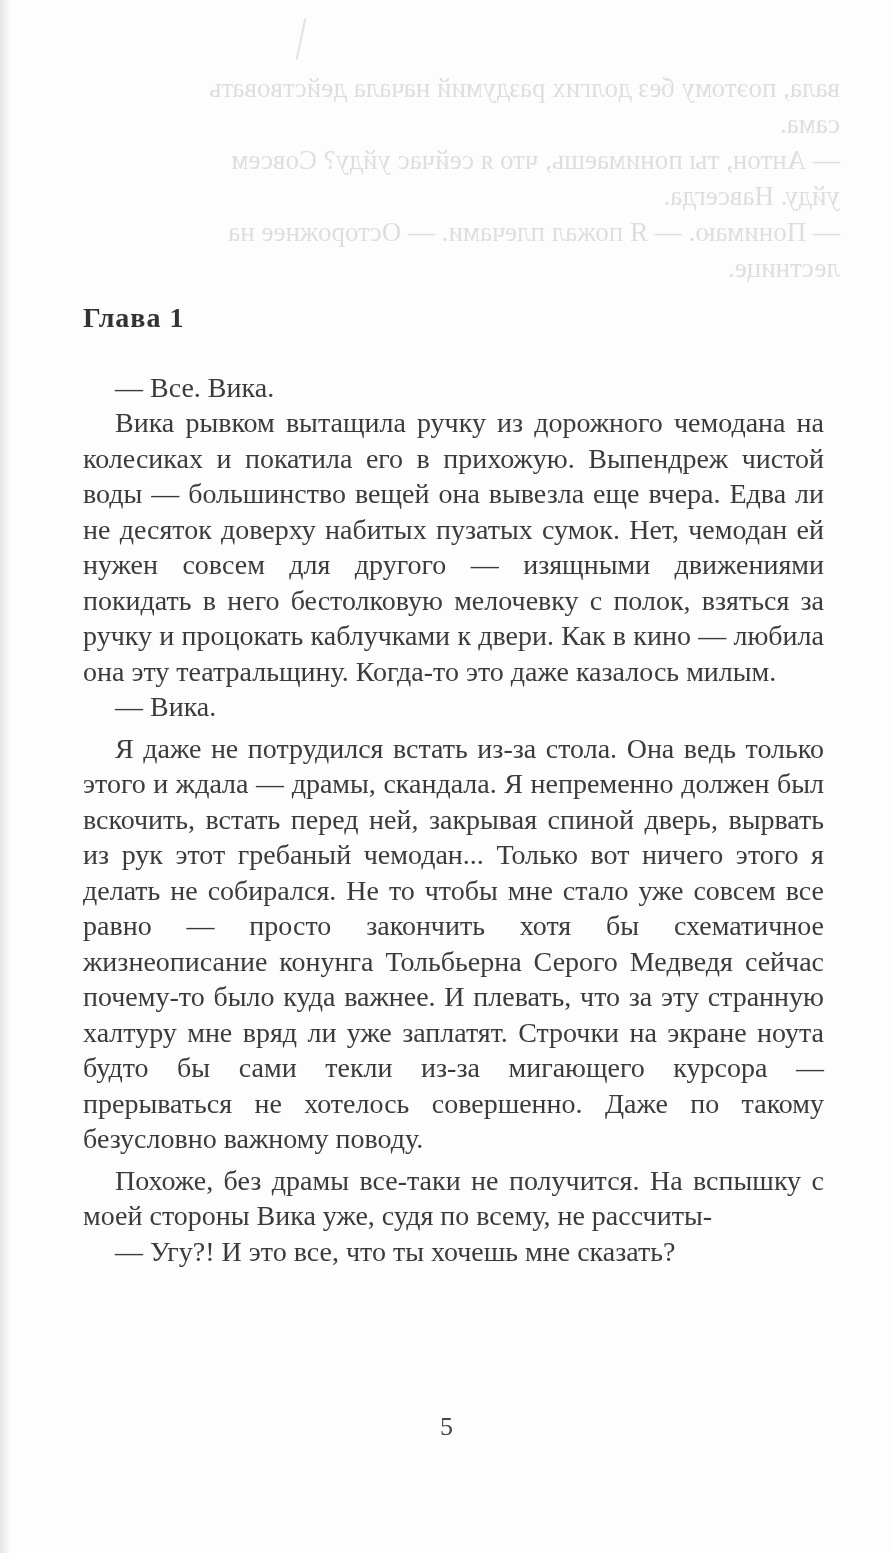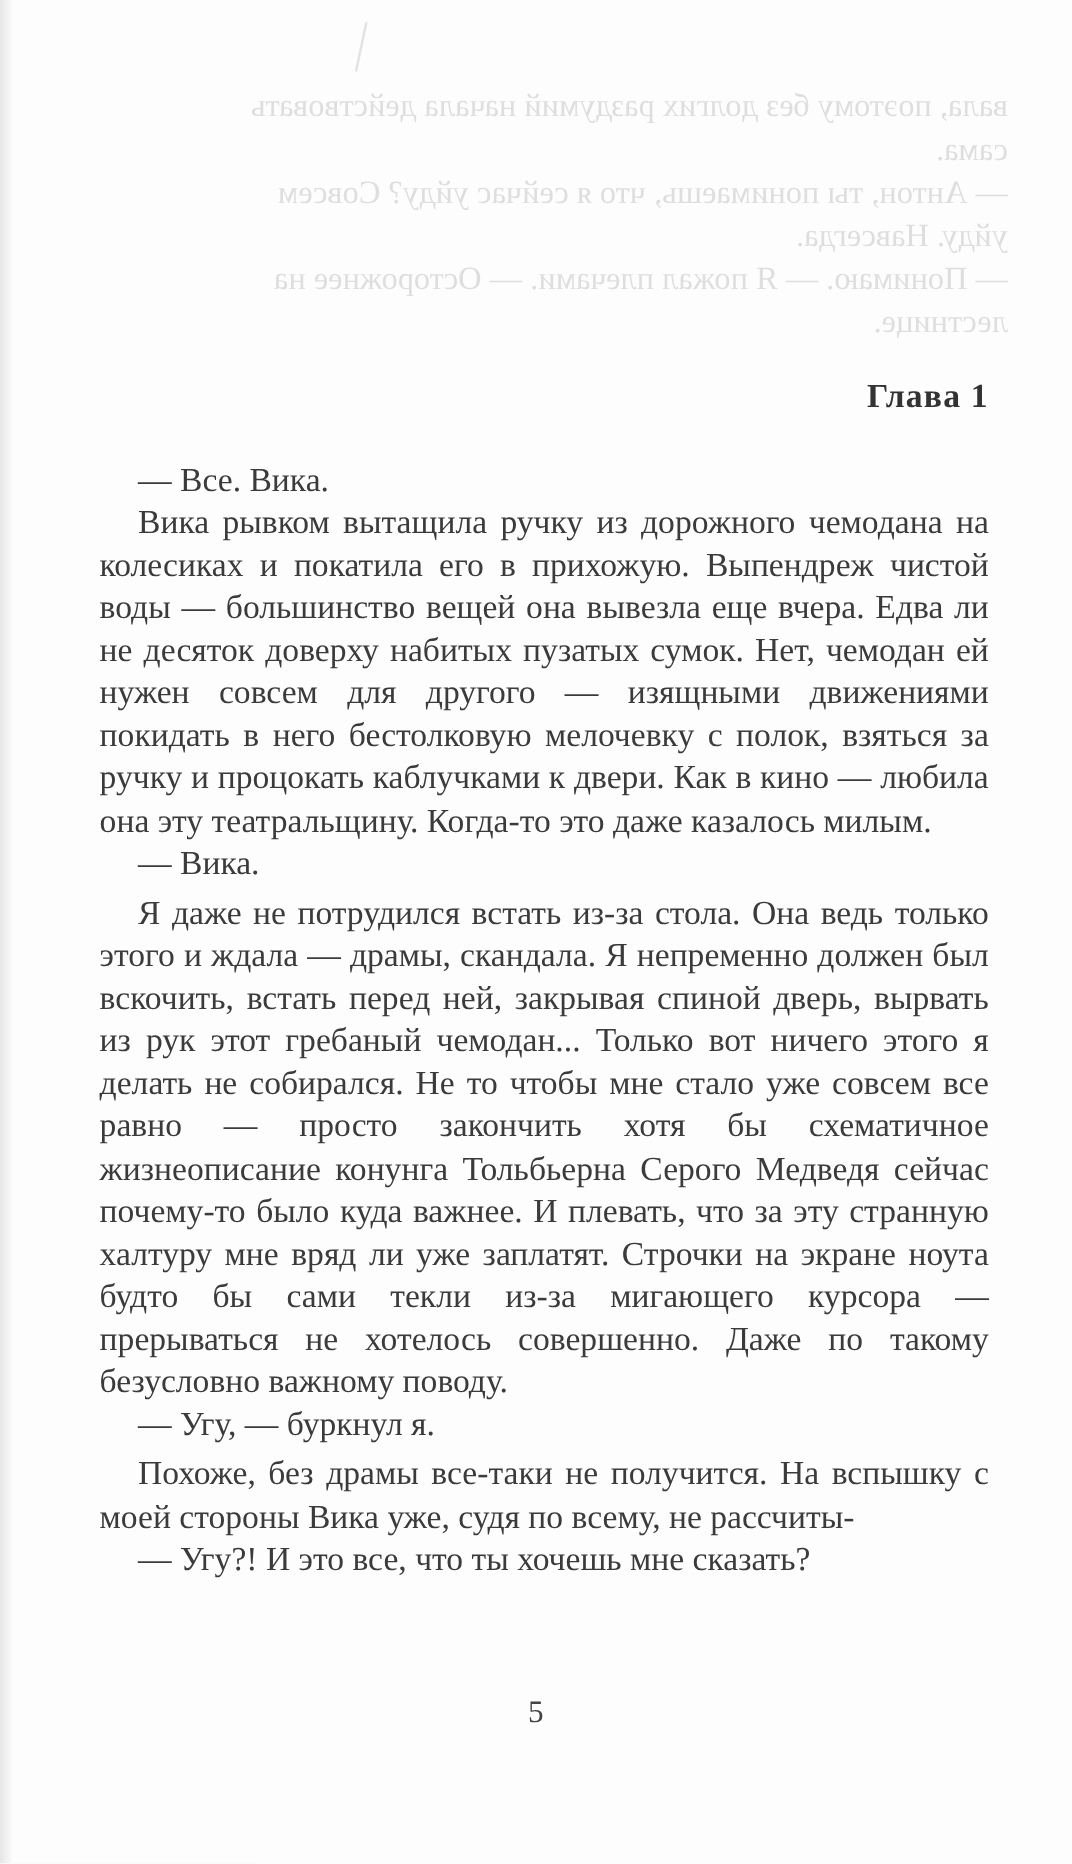"Глава 1" .chapter-title { margin: 13px 0 34px 0 -> 0 0 34px 0; text-align: right -> left }
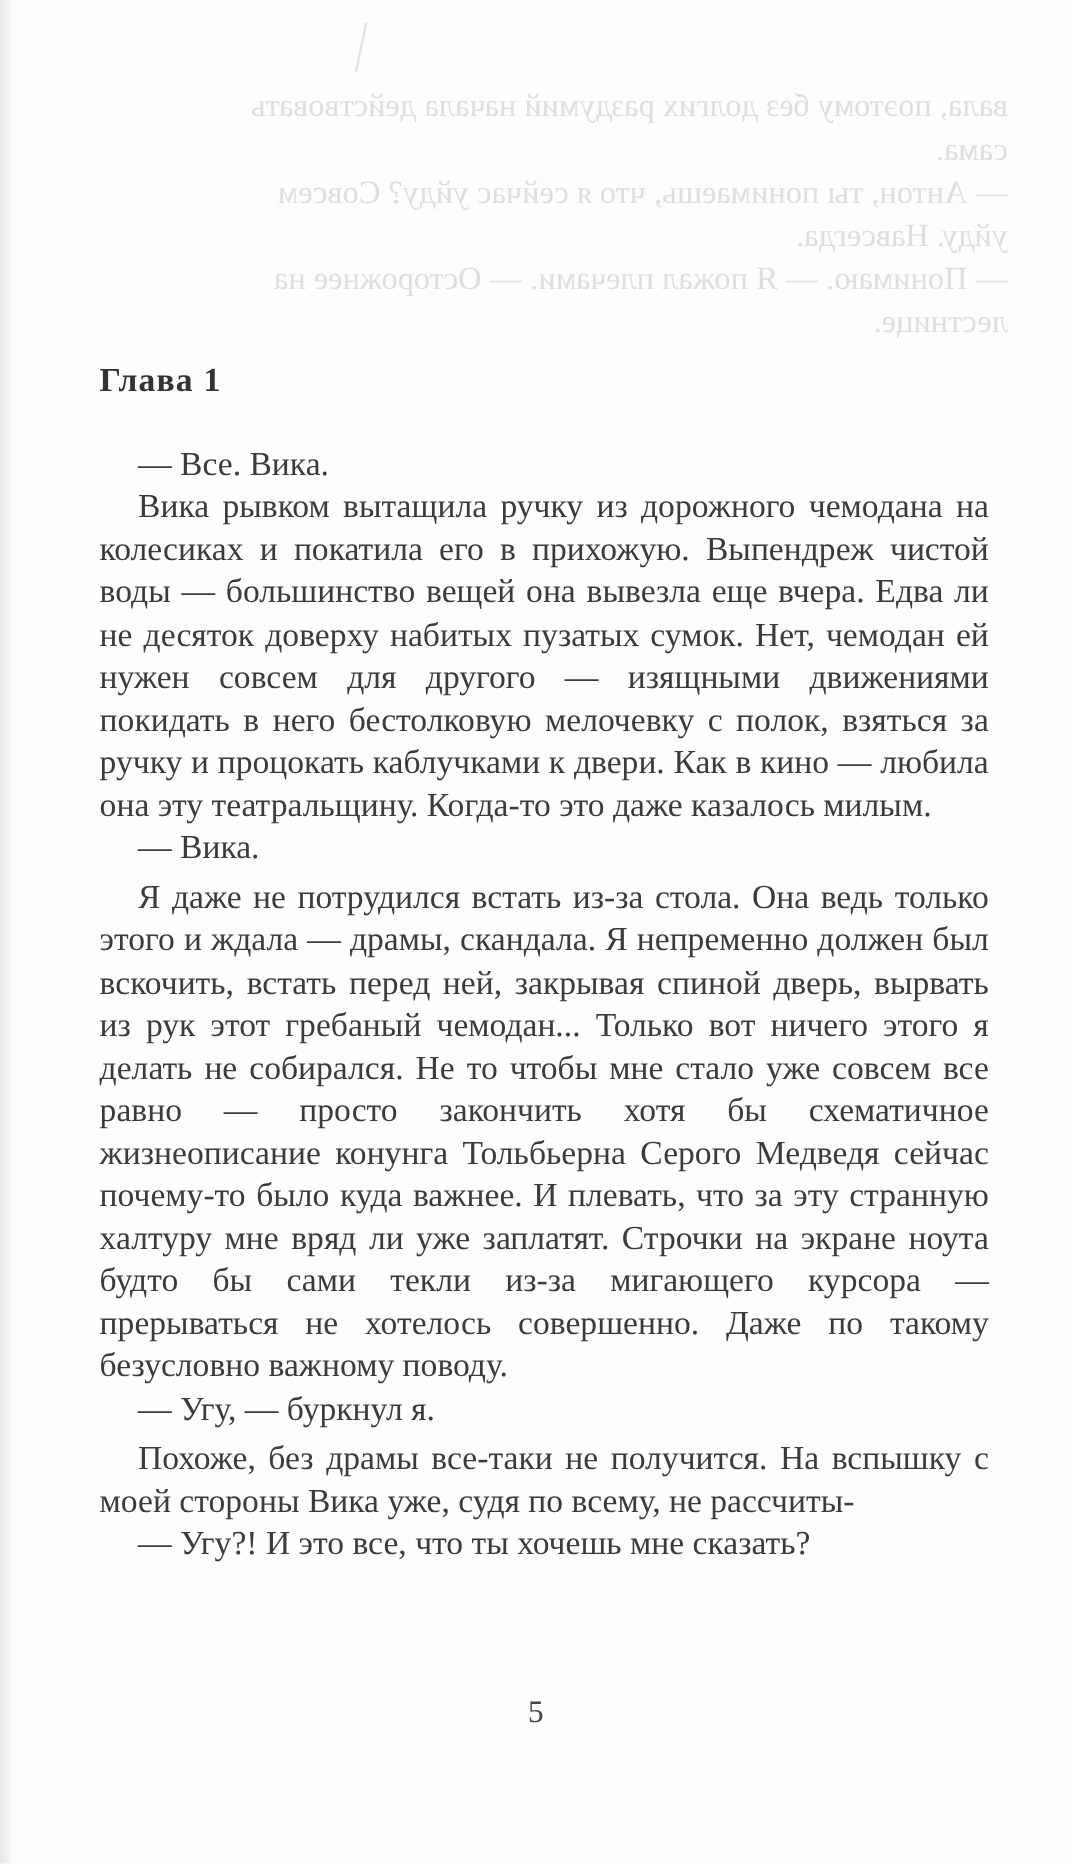"— Угу, — буркнул я." p.para { html: <p>— Угу, — буркнул я.</p> -> none }
